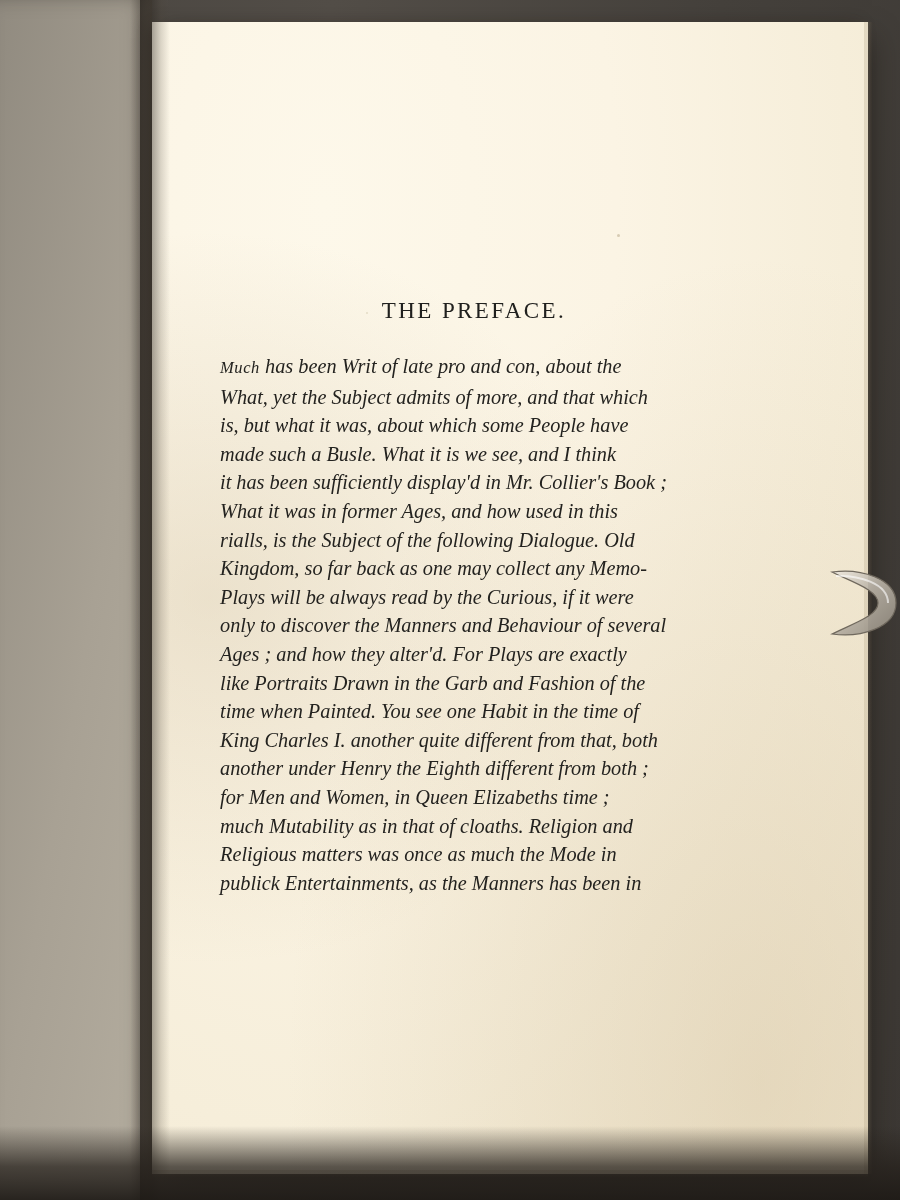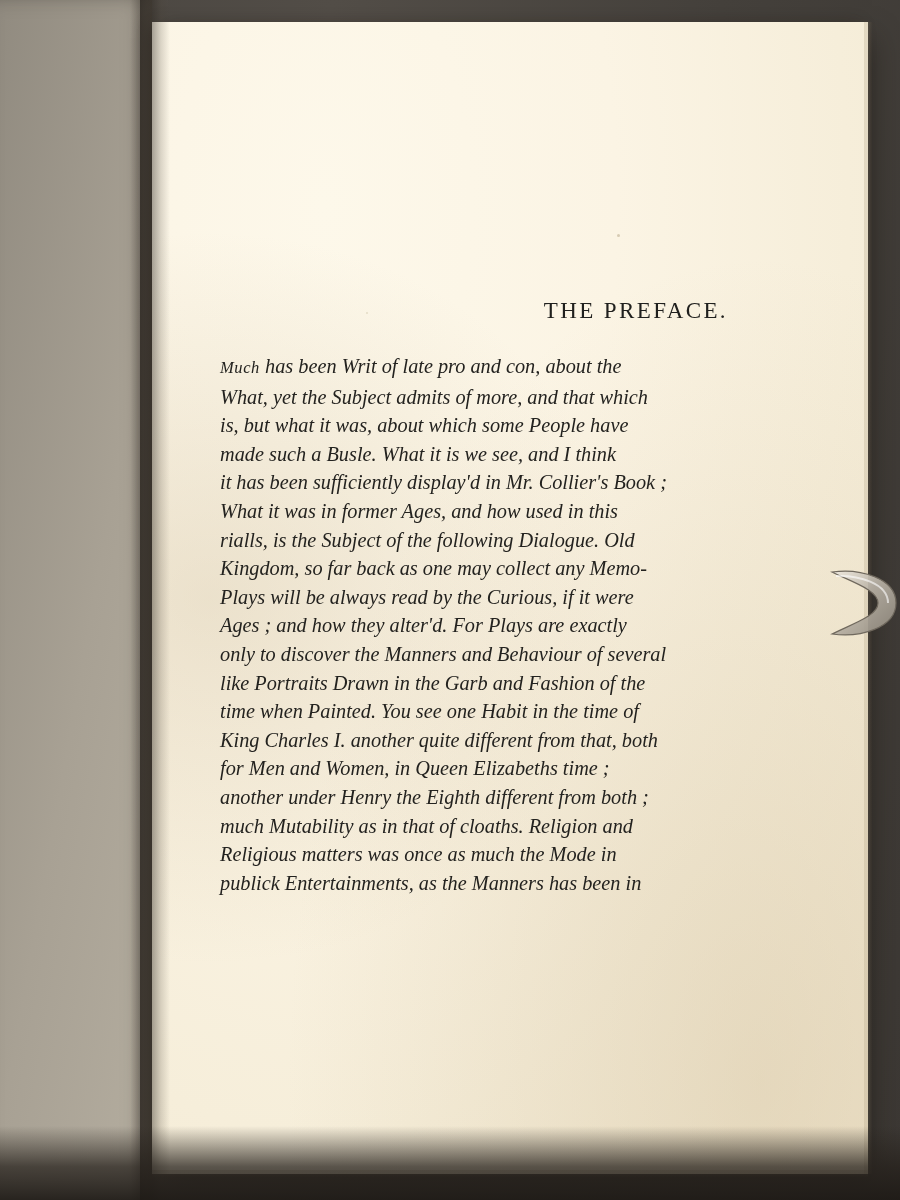"THE PREFACE." #page-title { text-align: right -> center }
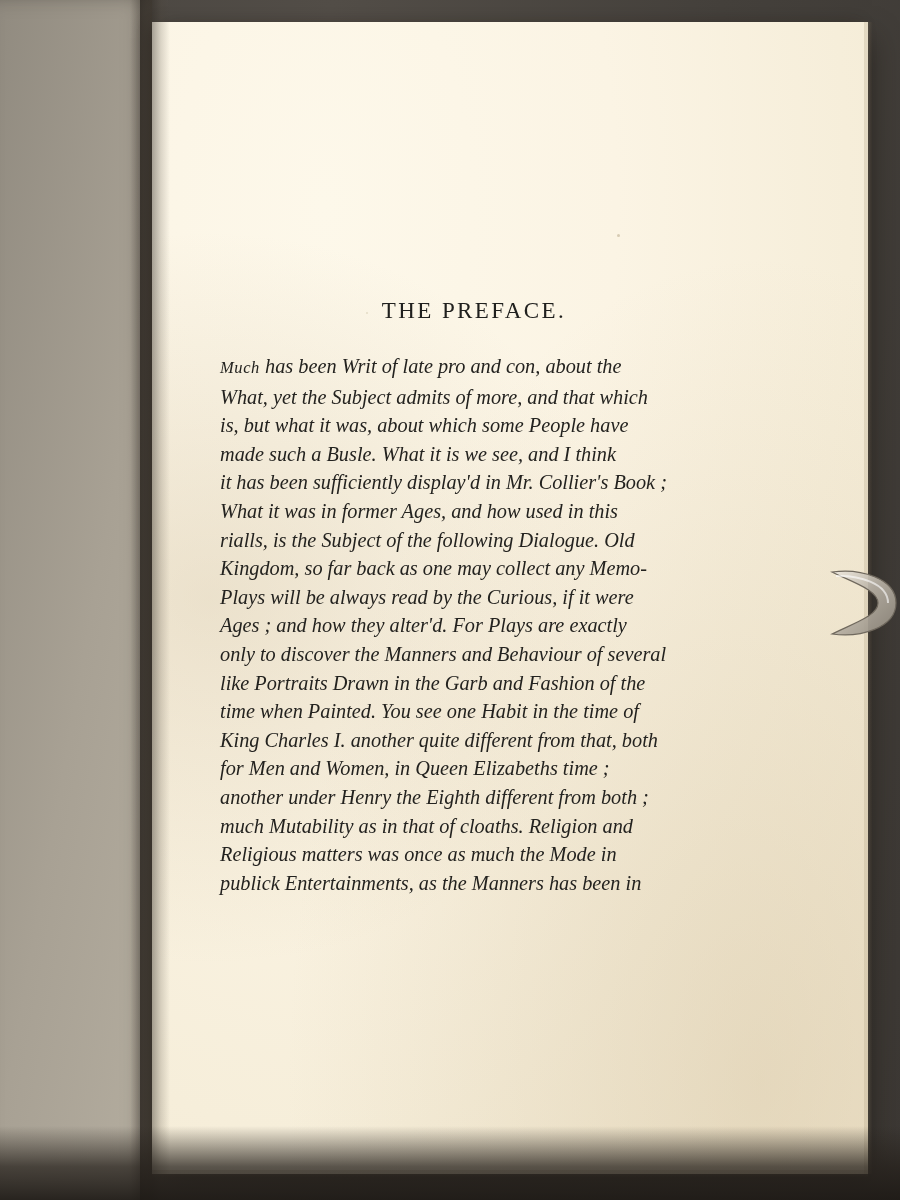"Ages ; and how they" span.line { order: before "only to discover the Manners" -> after "only to discover the Manners" }
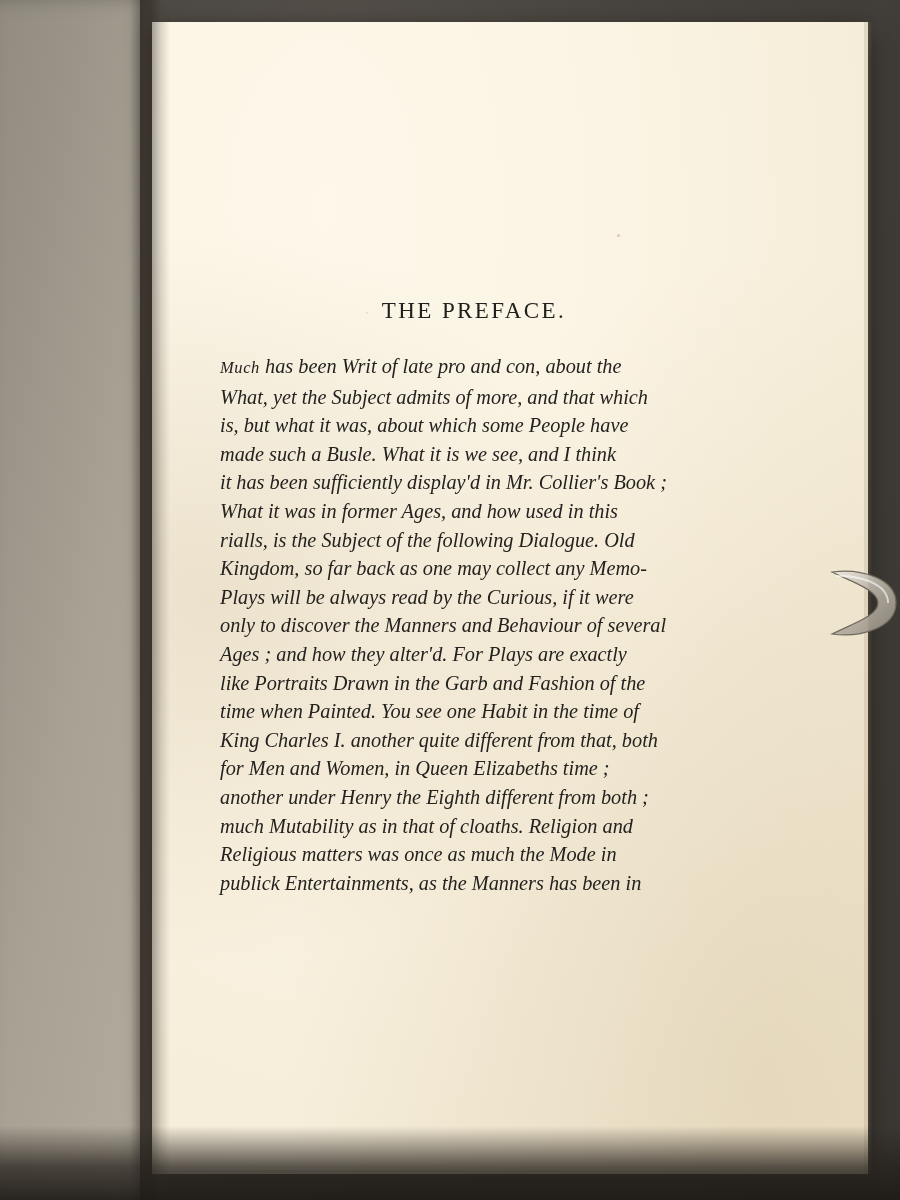"for Men and Women, in" span.line { order: before "another under Henry the Eighth" -> after "another under Henry the Eighth" }
